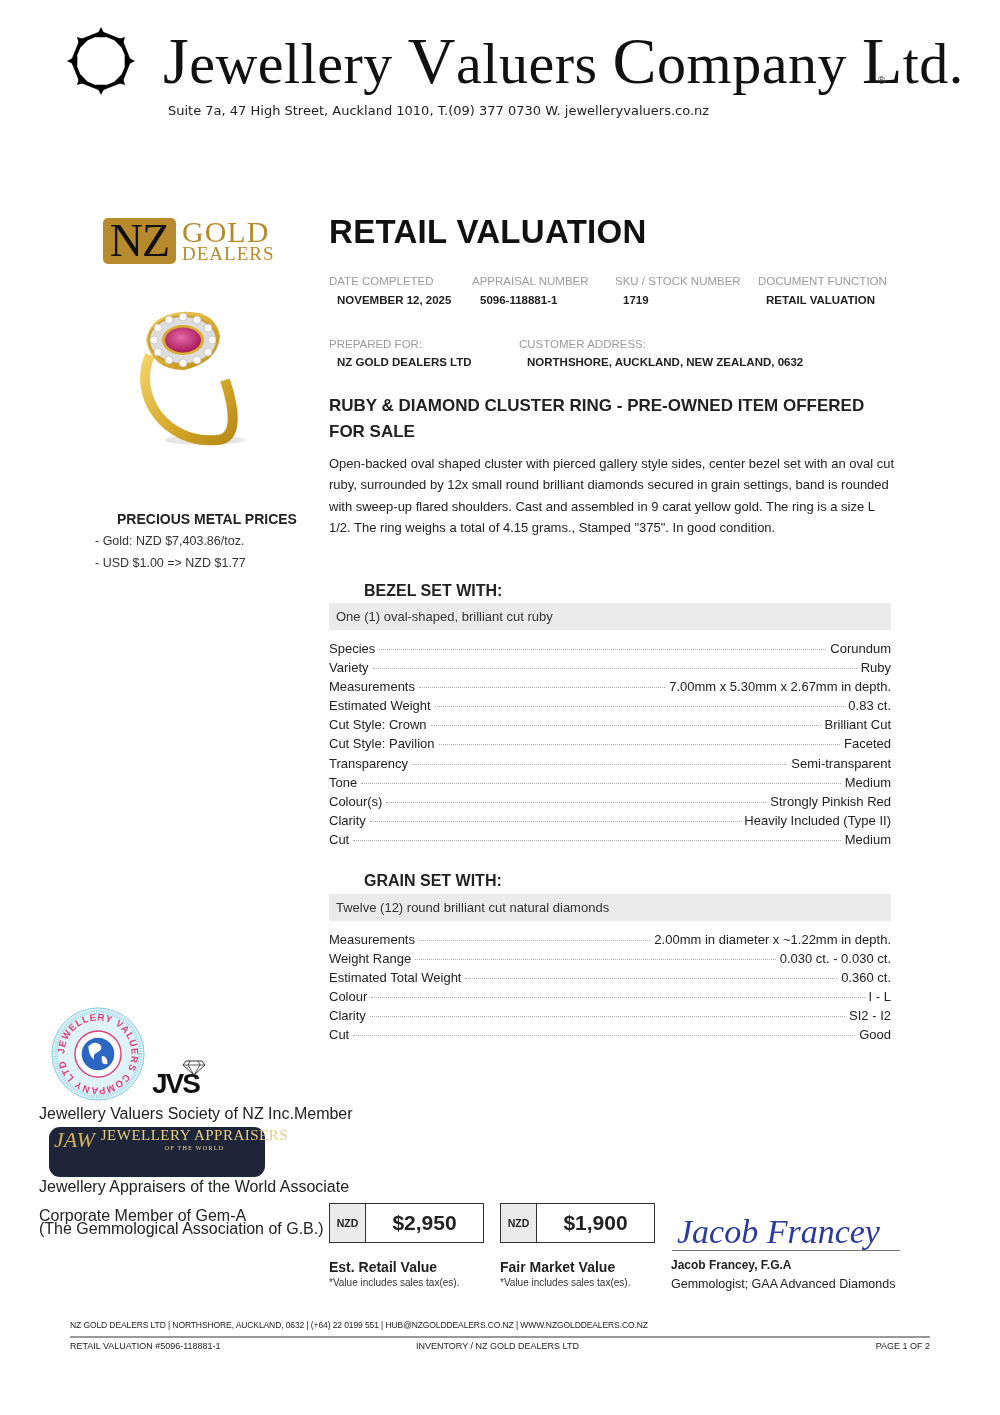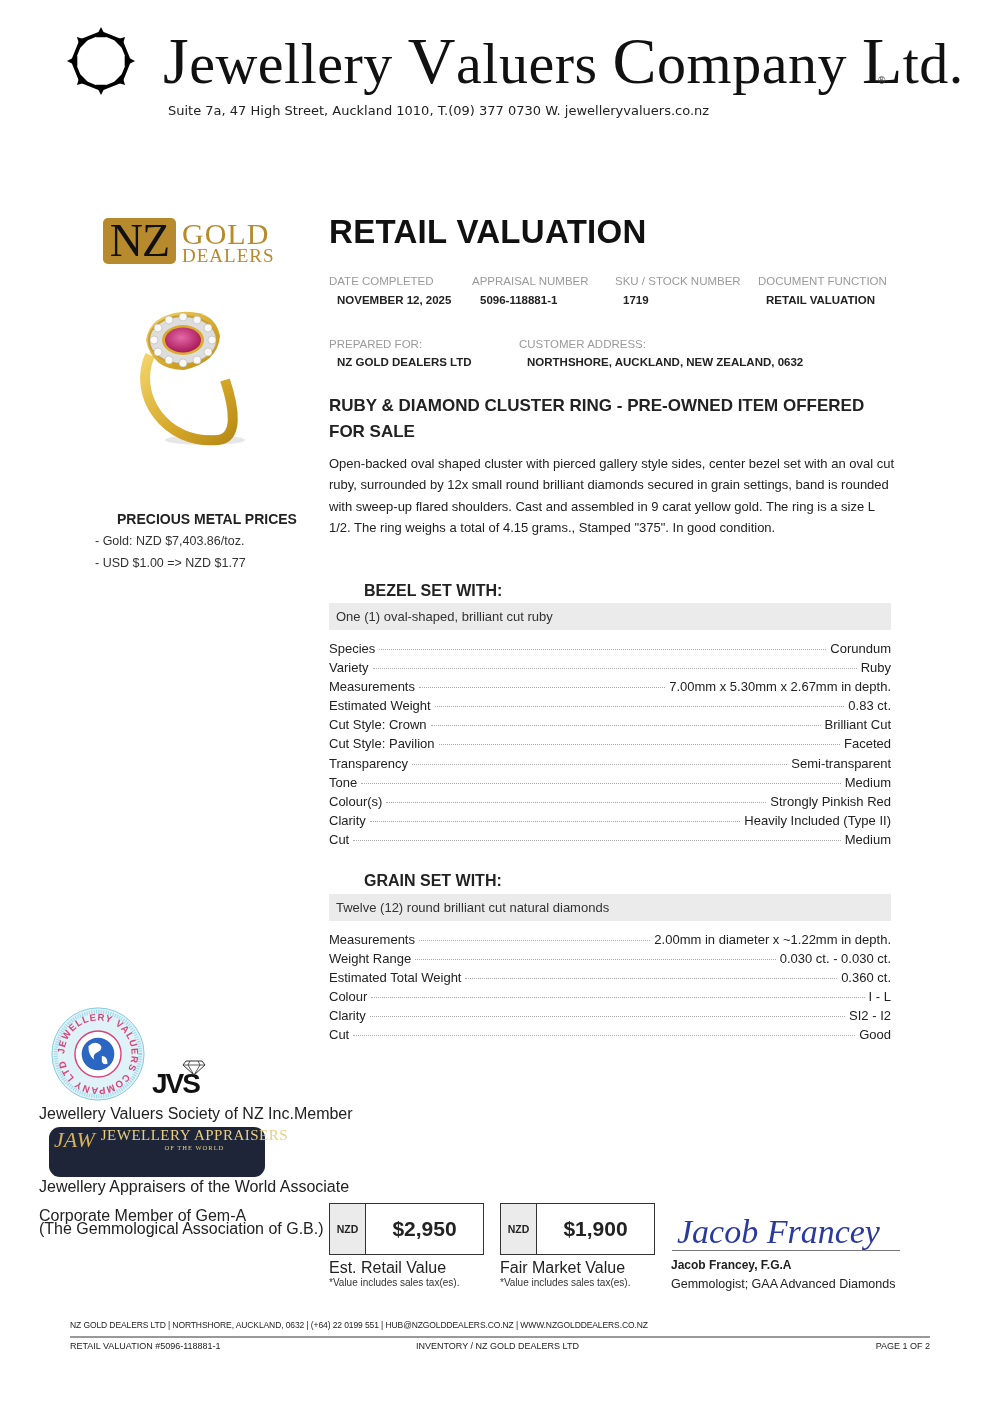"NZ" .nzlogo { align-items: flex-end -> flex-start }
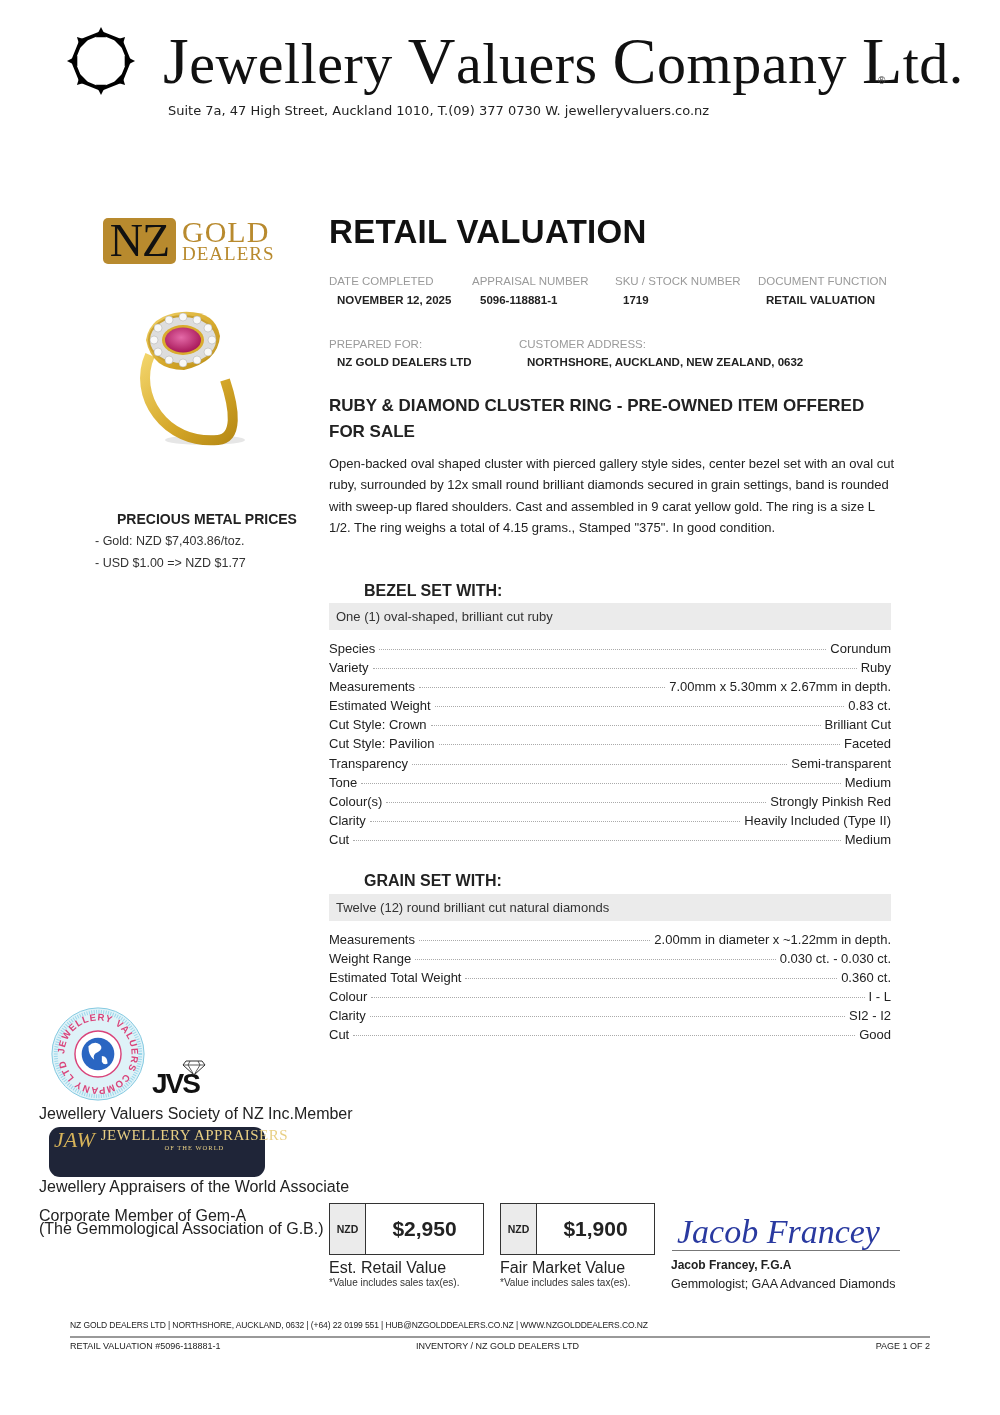"NZD" .vbox { height: 52px -> 40px }
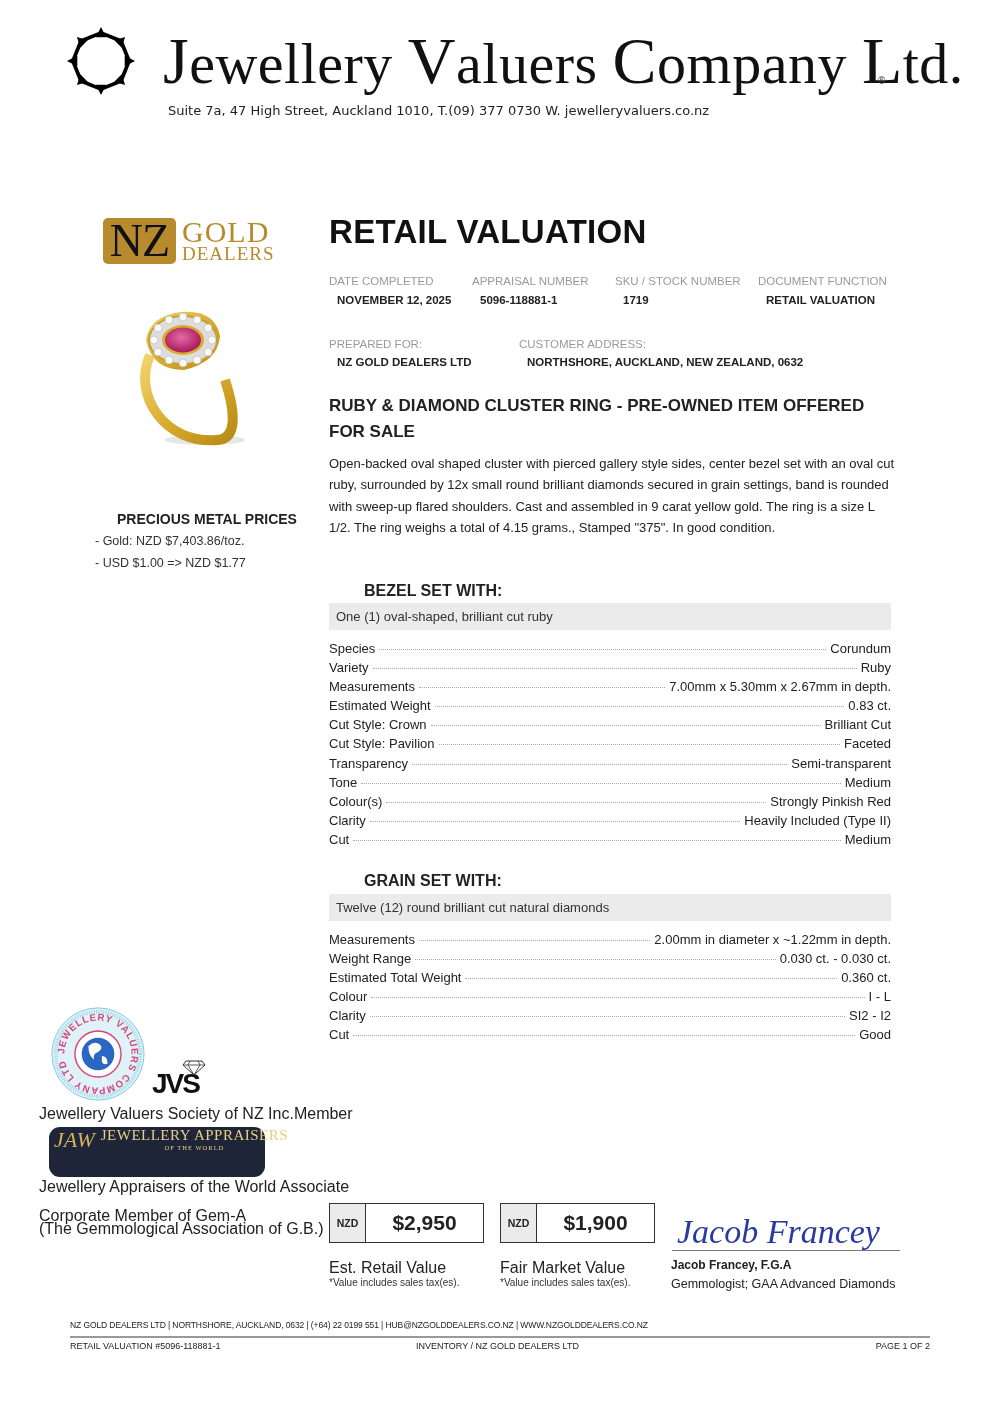"Est. Retail Value" .vlabel { font-size: 16px -> 14px; font-weight: normal -> bold }
